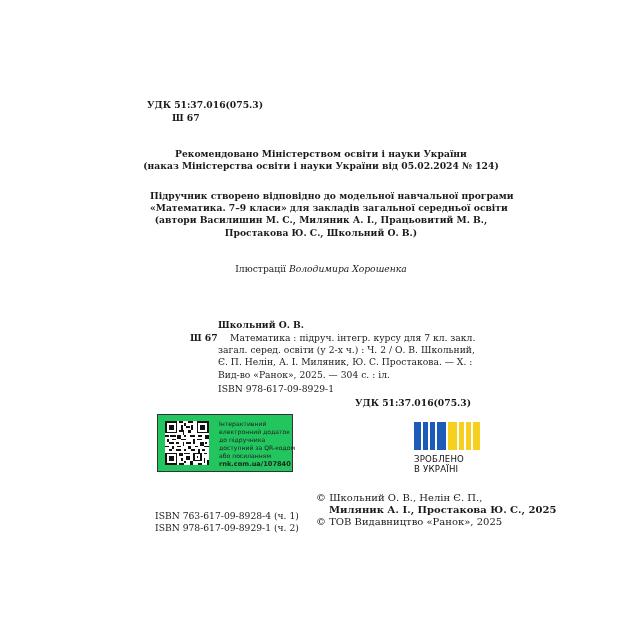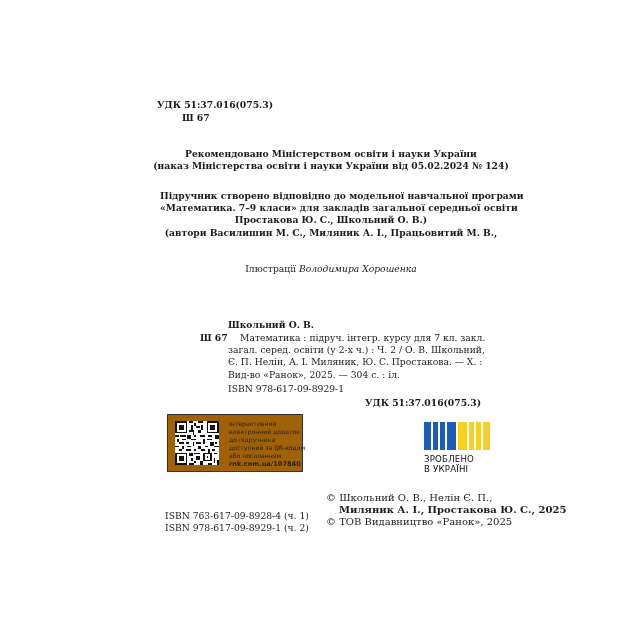"УДК 51:37.016(075.3)" .abs { margin-left: 10px -> none }
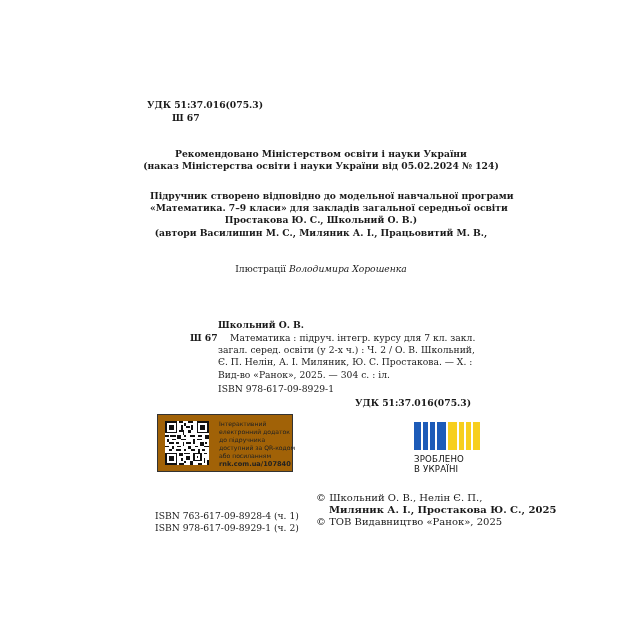"Простакова Ю. С., Школьний О." div { order: before "(автори Василишин М. С., Миляник" -> after "(автори Василишин М. С., Миляник" }
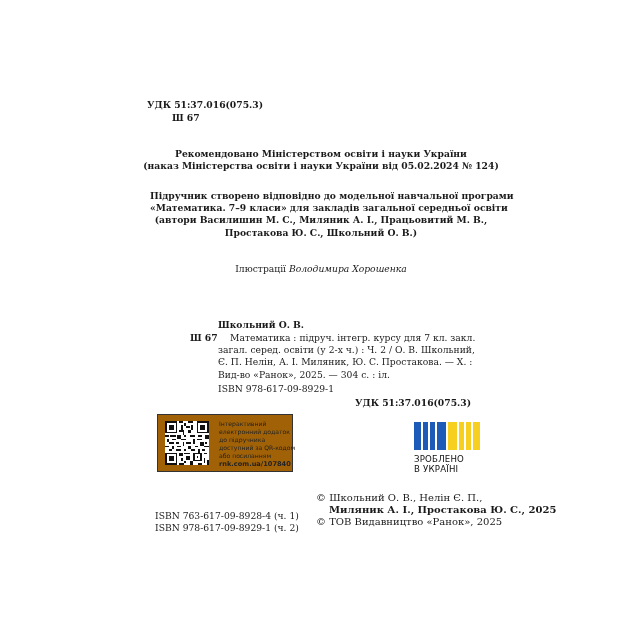"rnk.com.ua/107840" .qr-box { background: #a16207 -> #22c55e }
